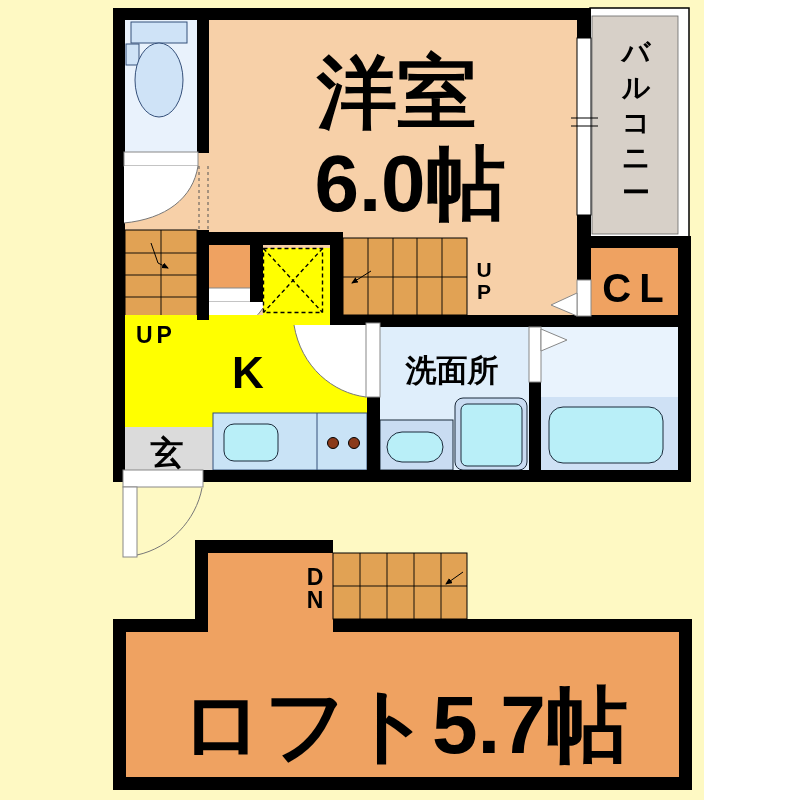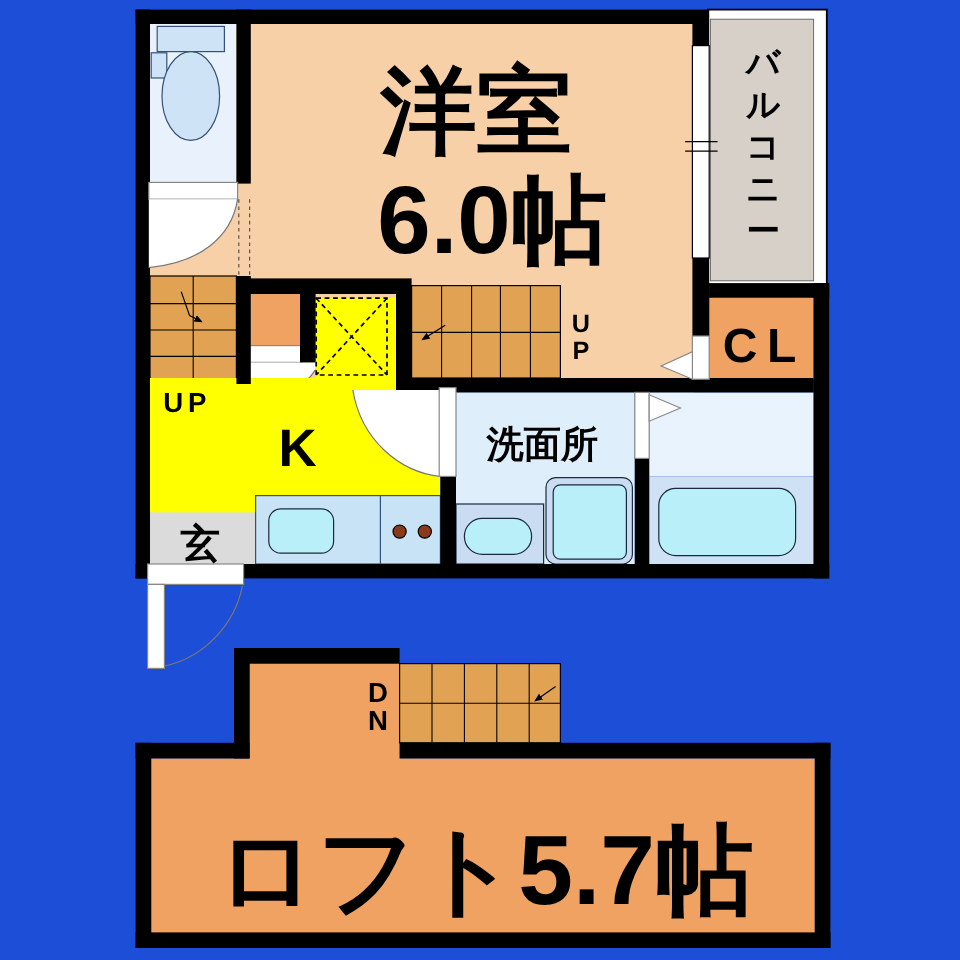"洋室" #stage { background: #1d4ed8 -> #fef9c3; width: 800px -> 704px }
